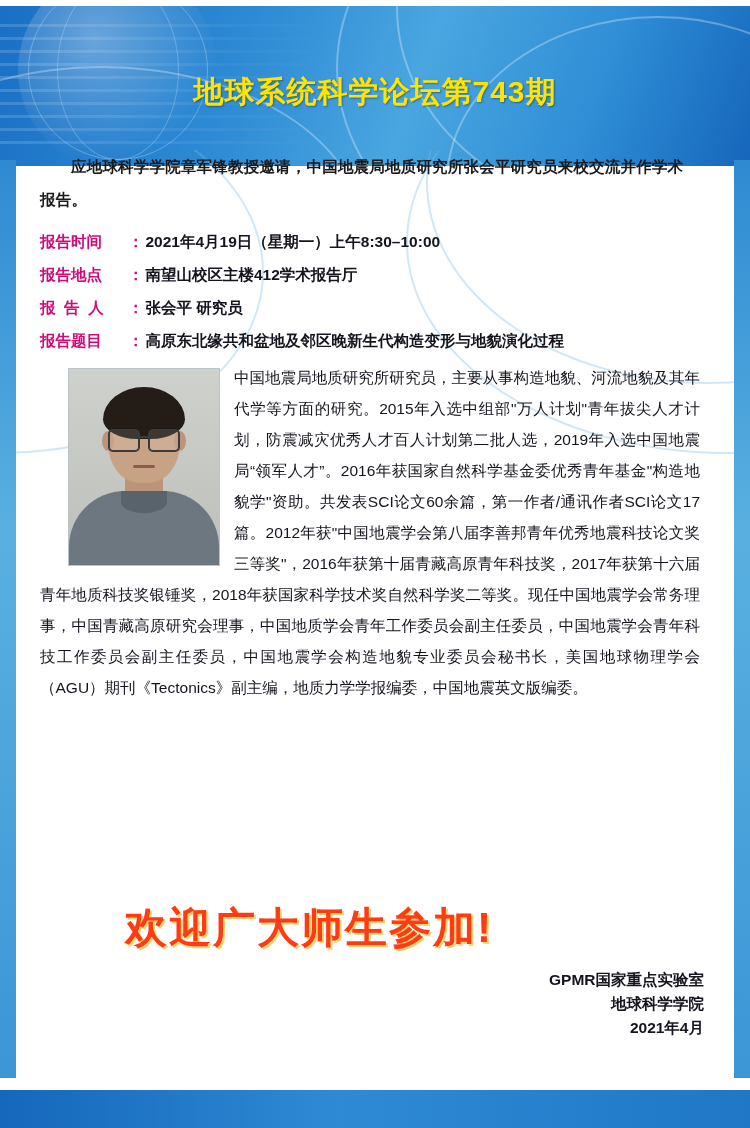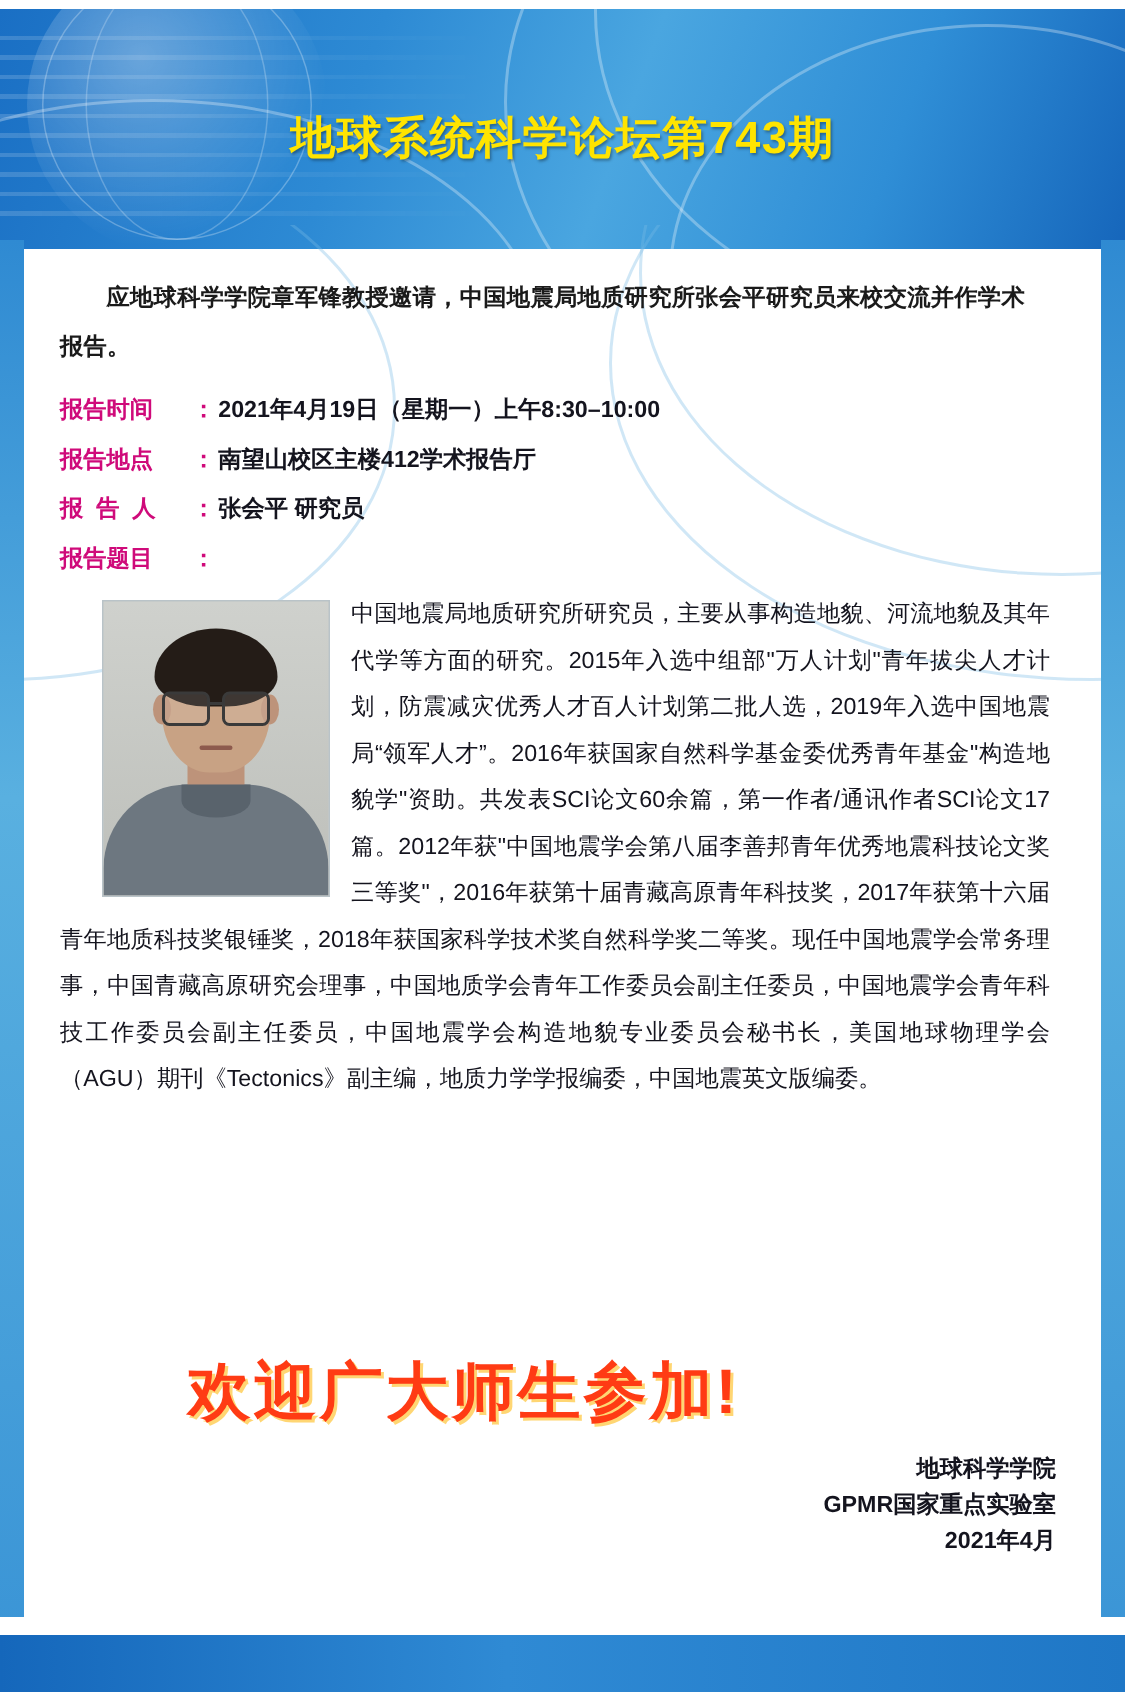"应地球科学学院章军锋教授邀请，中国地震局地质研究所张会平研究员来校交流并作学术报" .content { margin-top: 32px -> none }
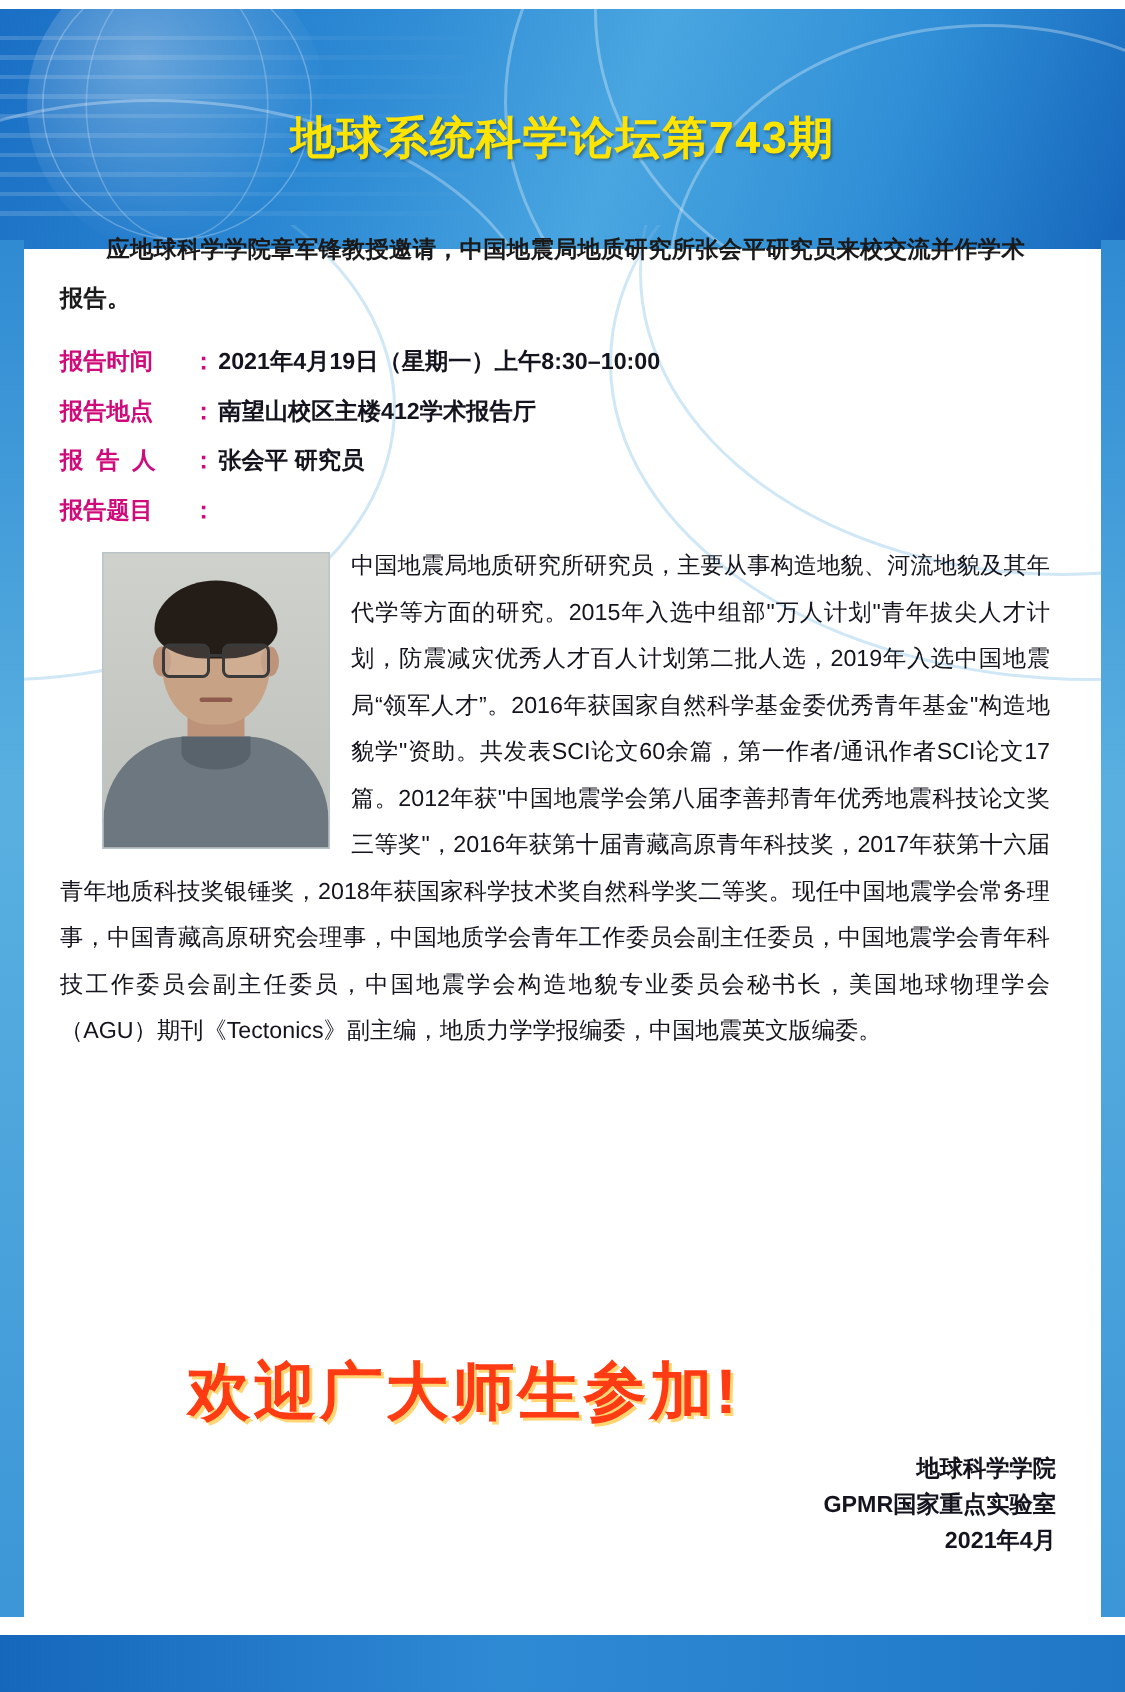"高原东北缘共和盆地及邻区晚新生代构造变形与地貌演化过程" span.info-value { html: none -> <span>高原东北缘共和盆地及邻区晚新生代构造变形与地貌演化过程</span> }
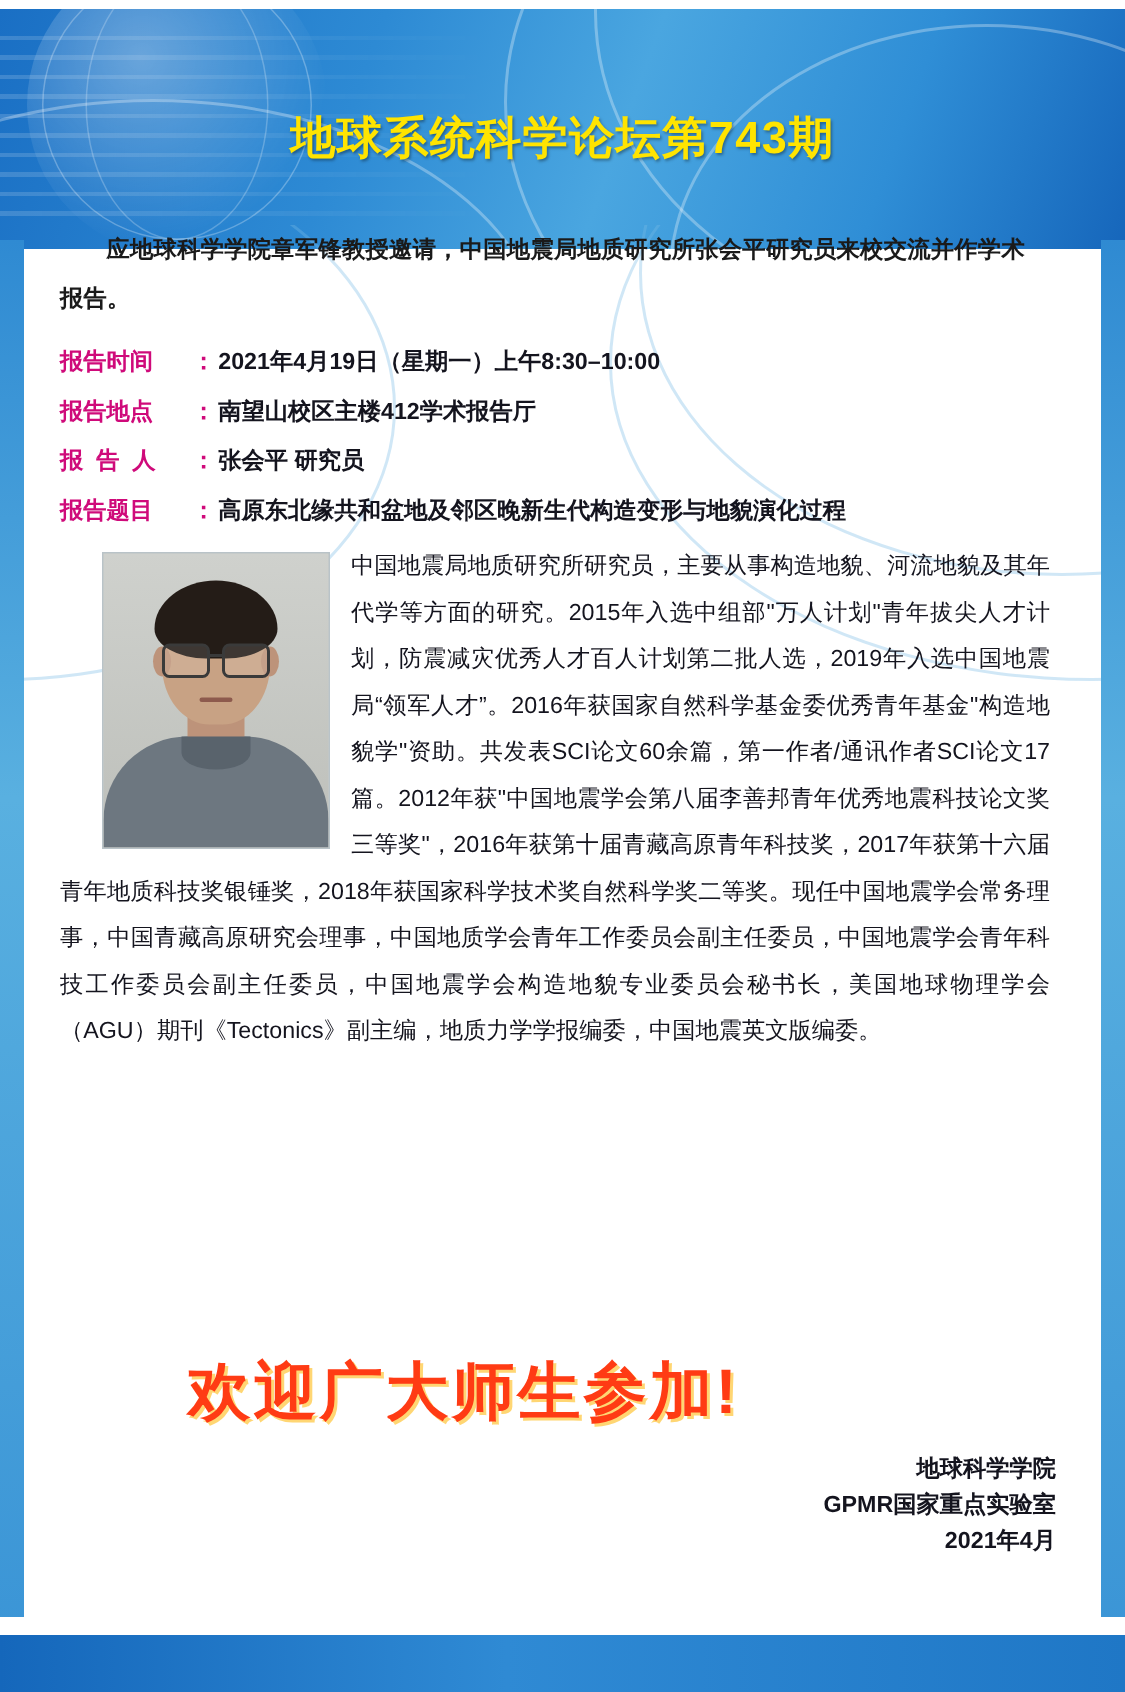"地球科学学院" div { order: before "GPMR国家重点实验室" -> after "GPMR国家重点实验室" }
